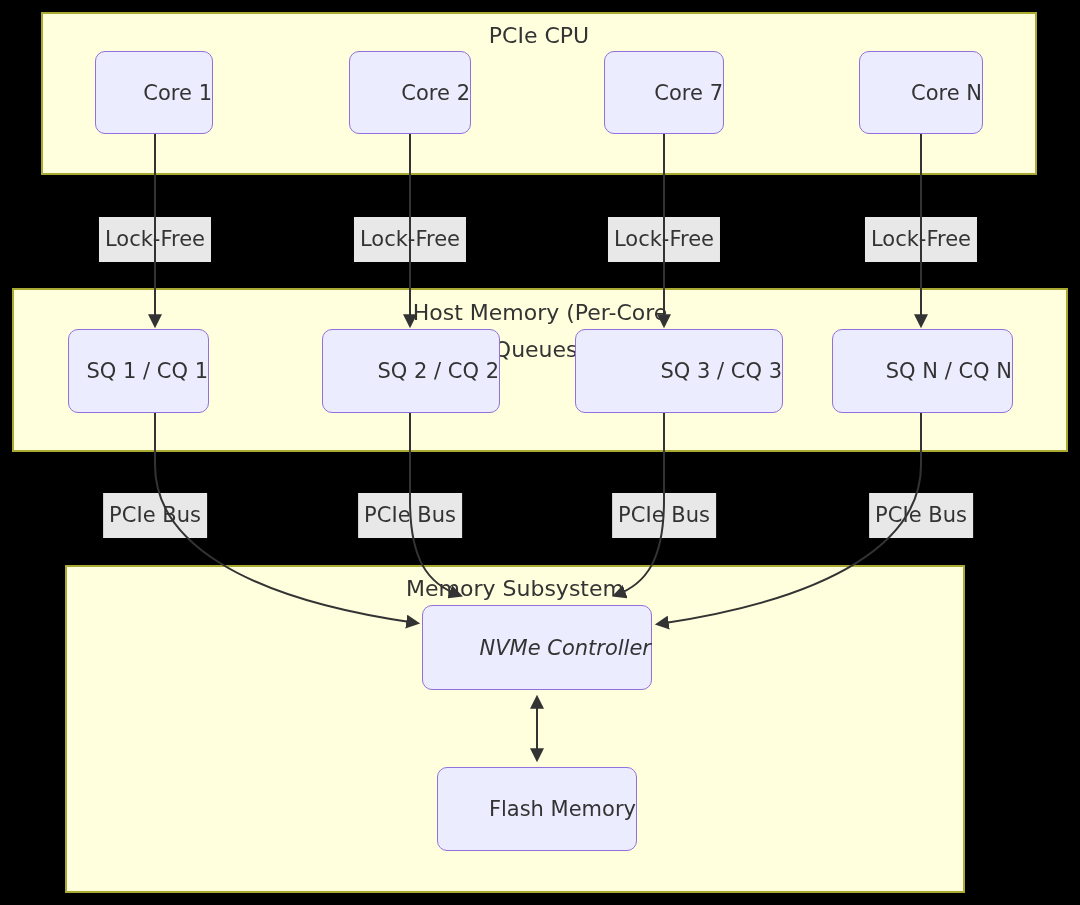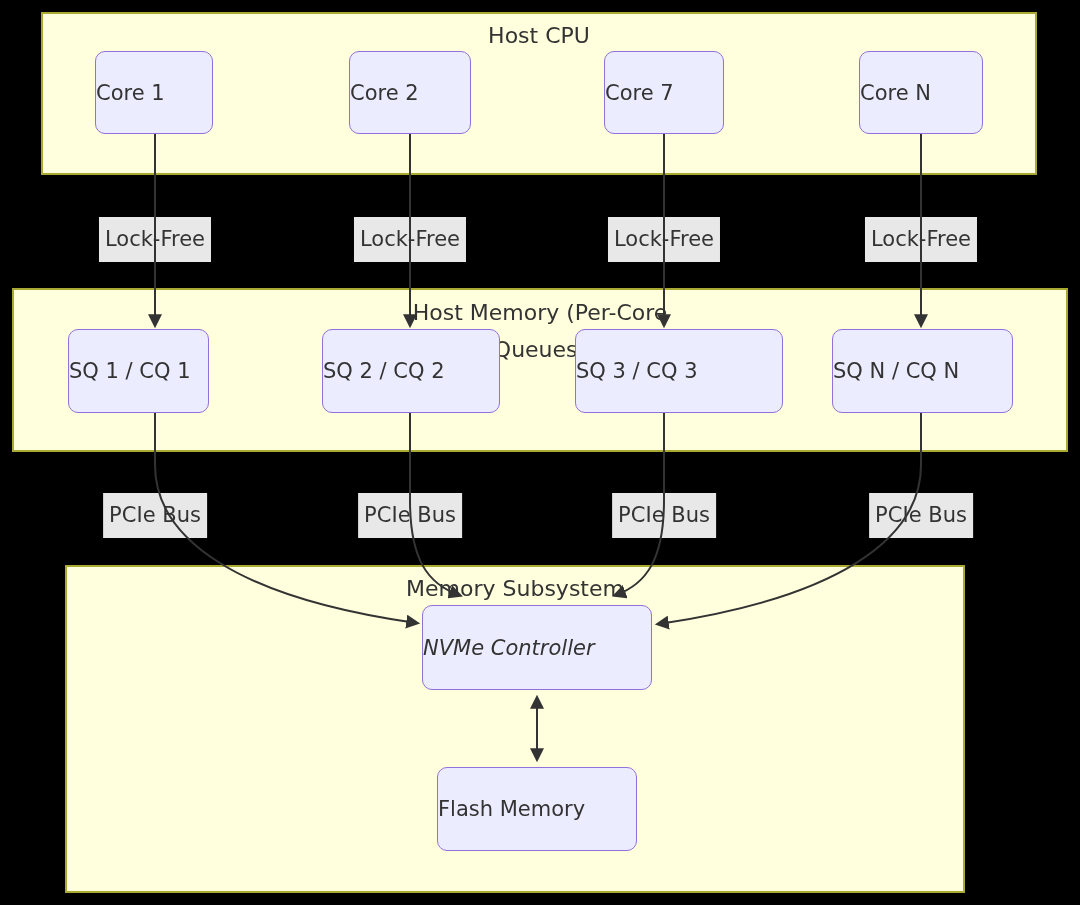"Host CPU" div.cluster-title { text: Host -> PCIe }
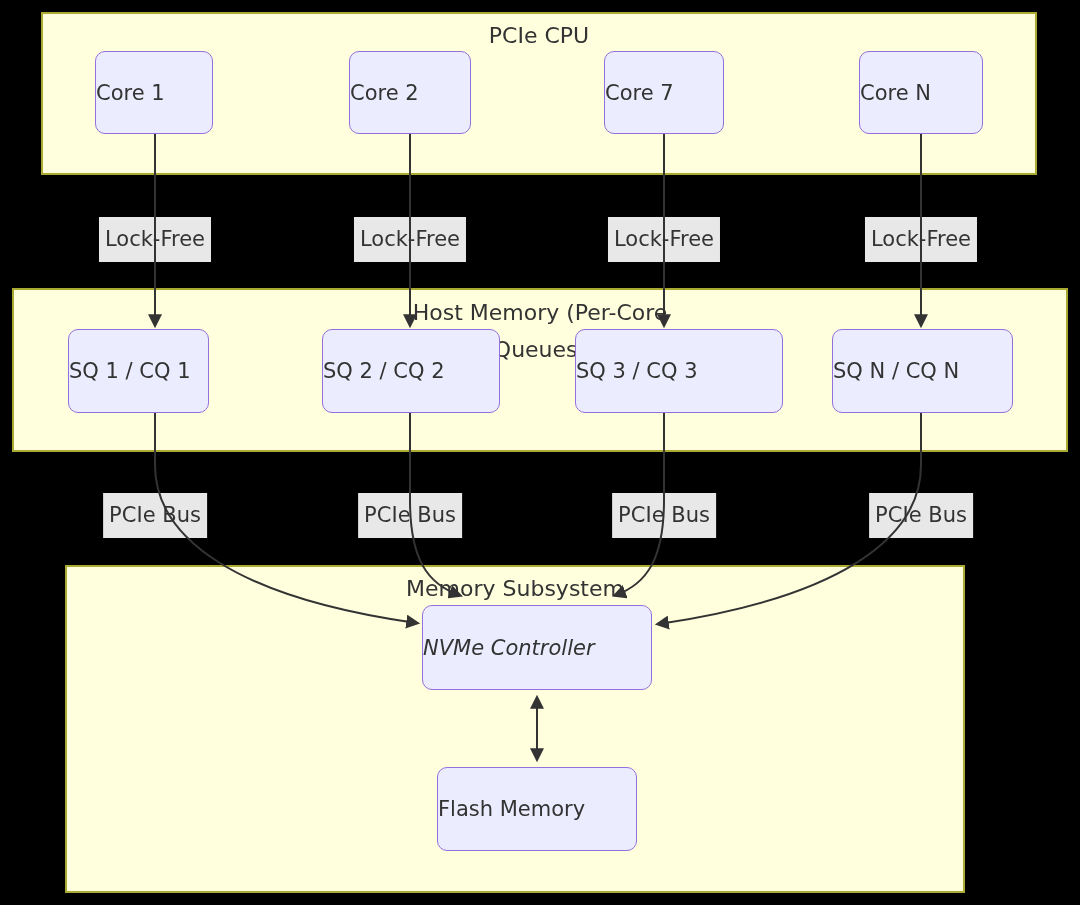"Core 1" .node { justify-content: flex-start -> flex-end }
